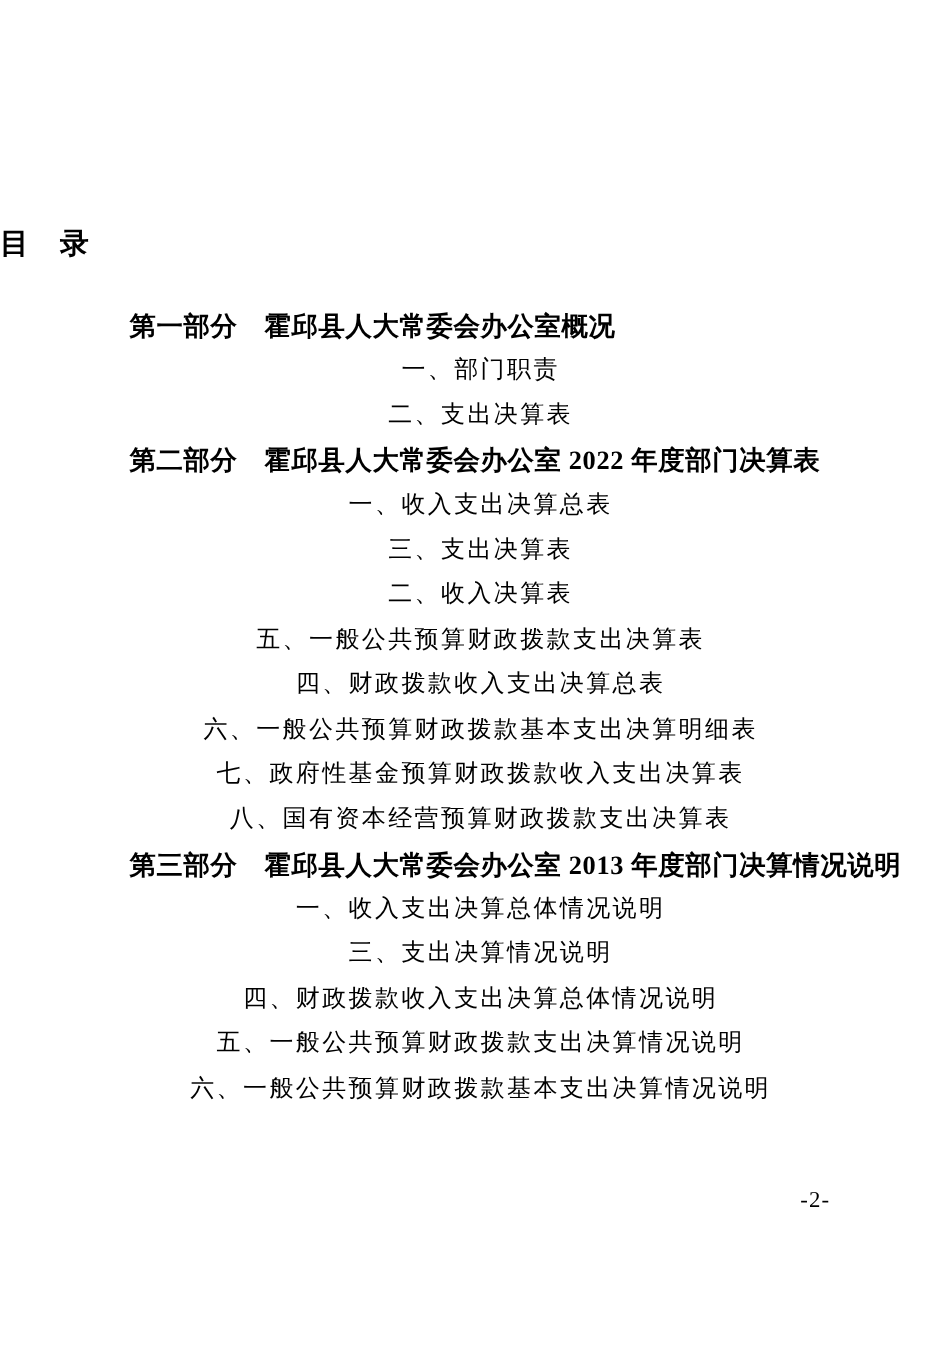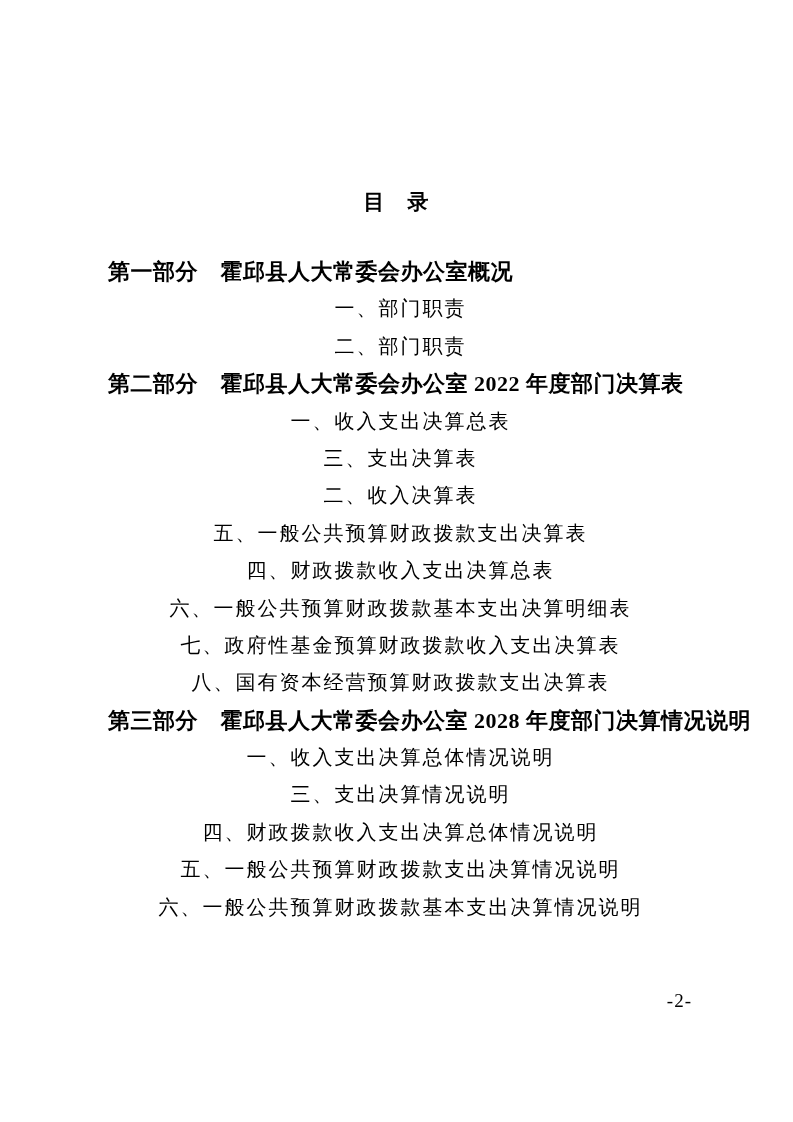"目 录" .doc-title { font-size: 21px -> 24px; text-align: center -> none }
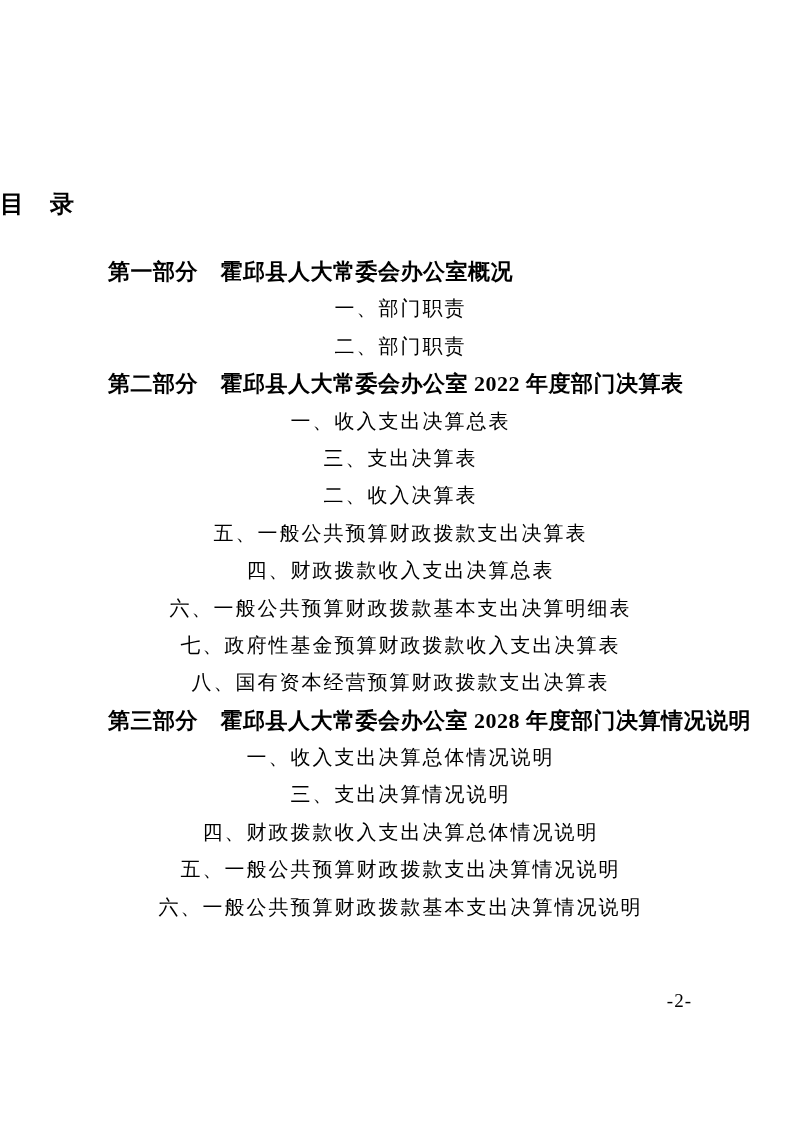"二、部门职责" div.toc-line { text: 部门职责 -> 支出决算表 }
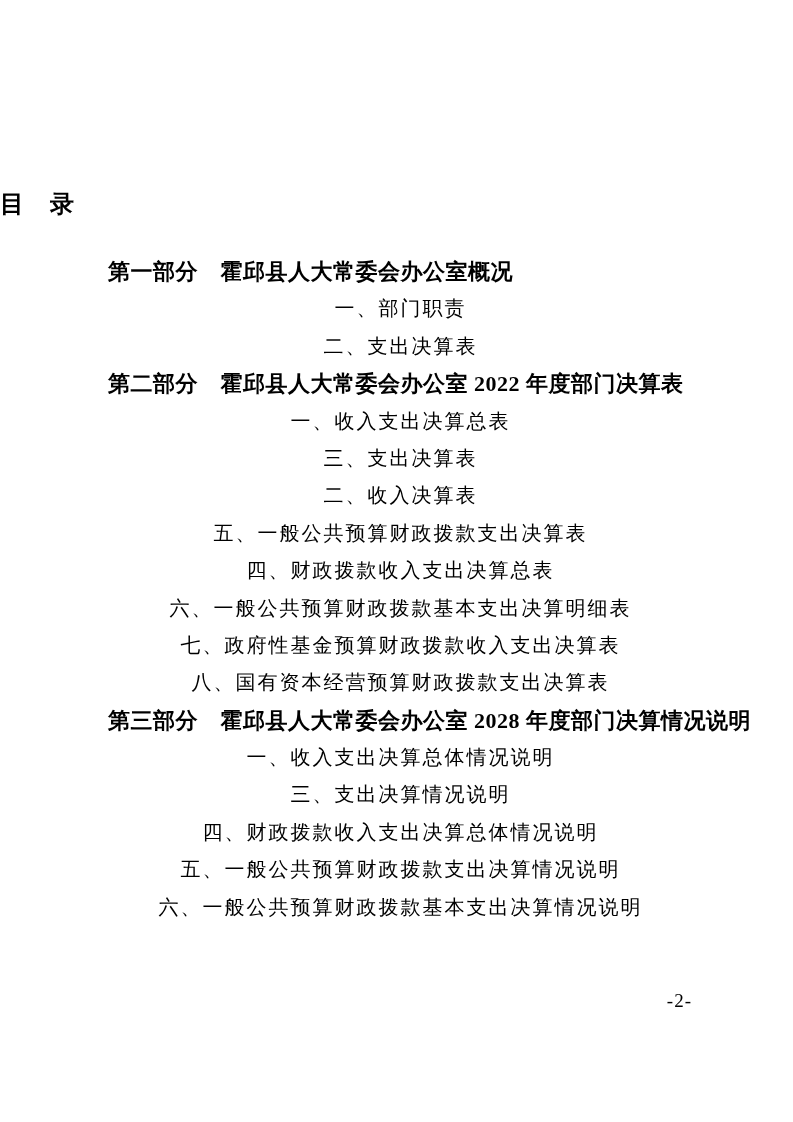"第三部分 霍邱县人大常委会办公室 2028 年度部门决算情况说明" div.toc-line { text: 2028 -> 2013 }
